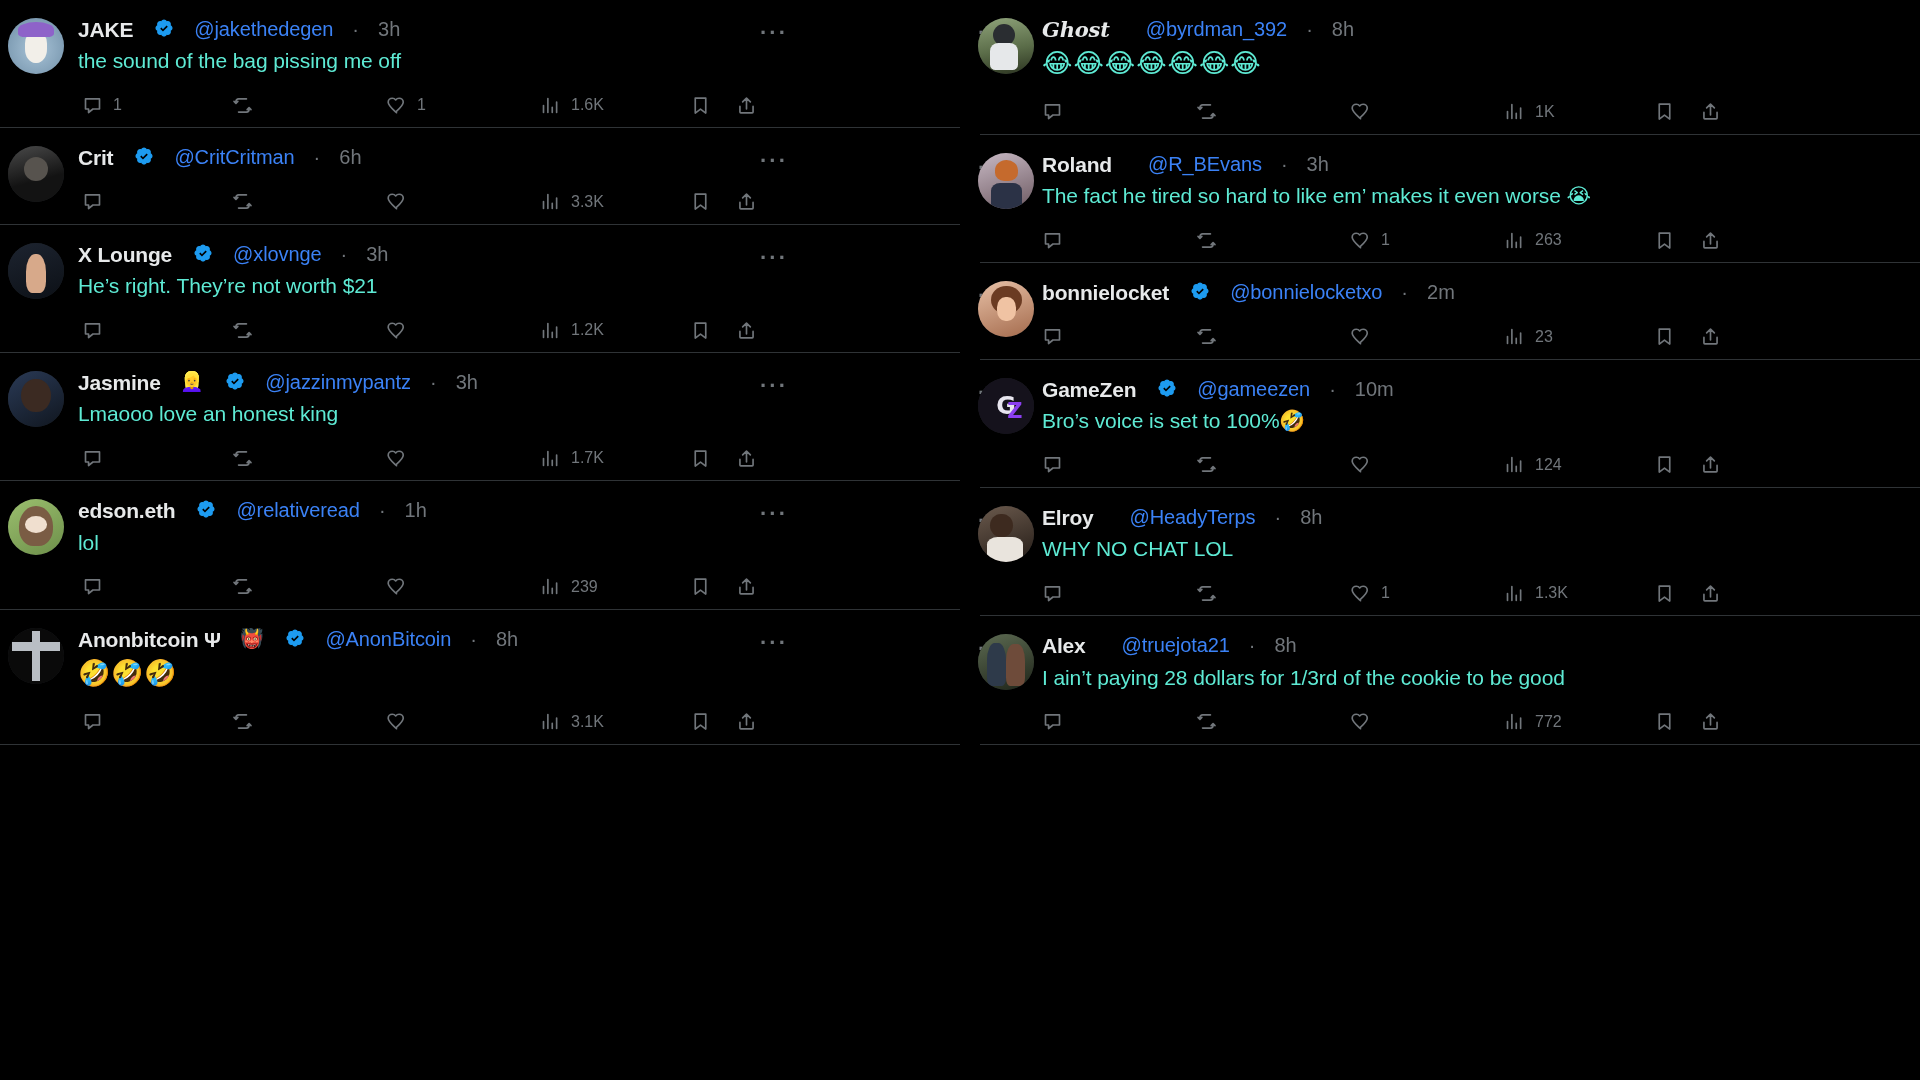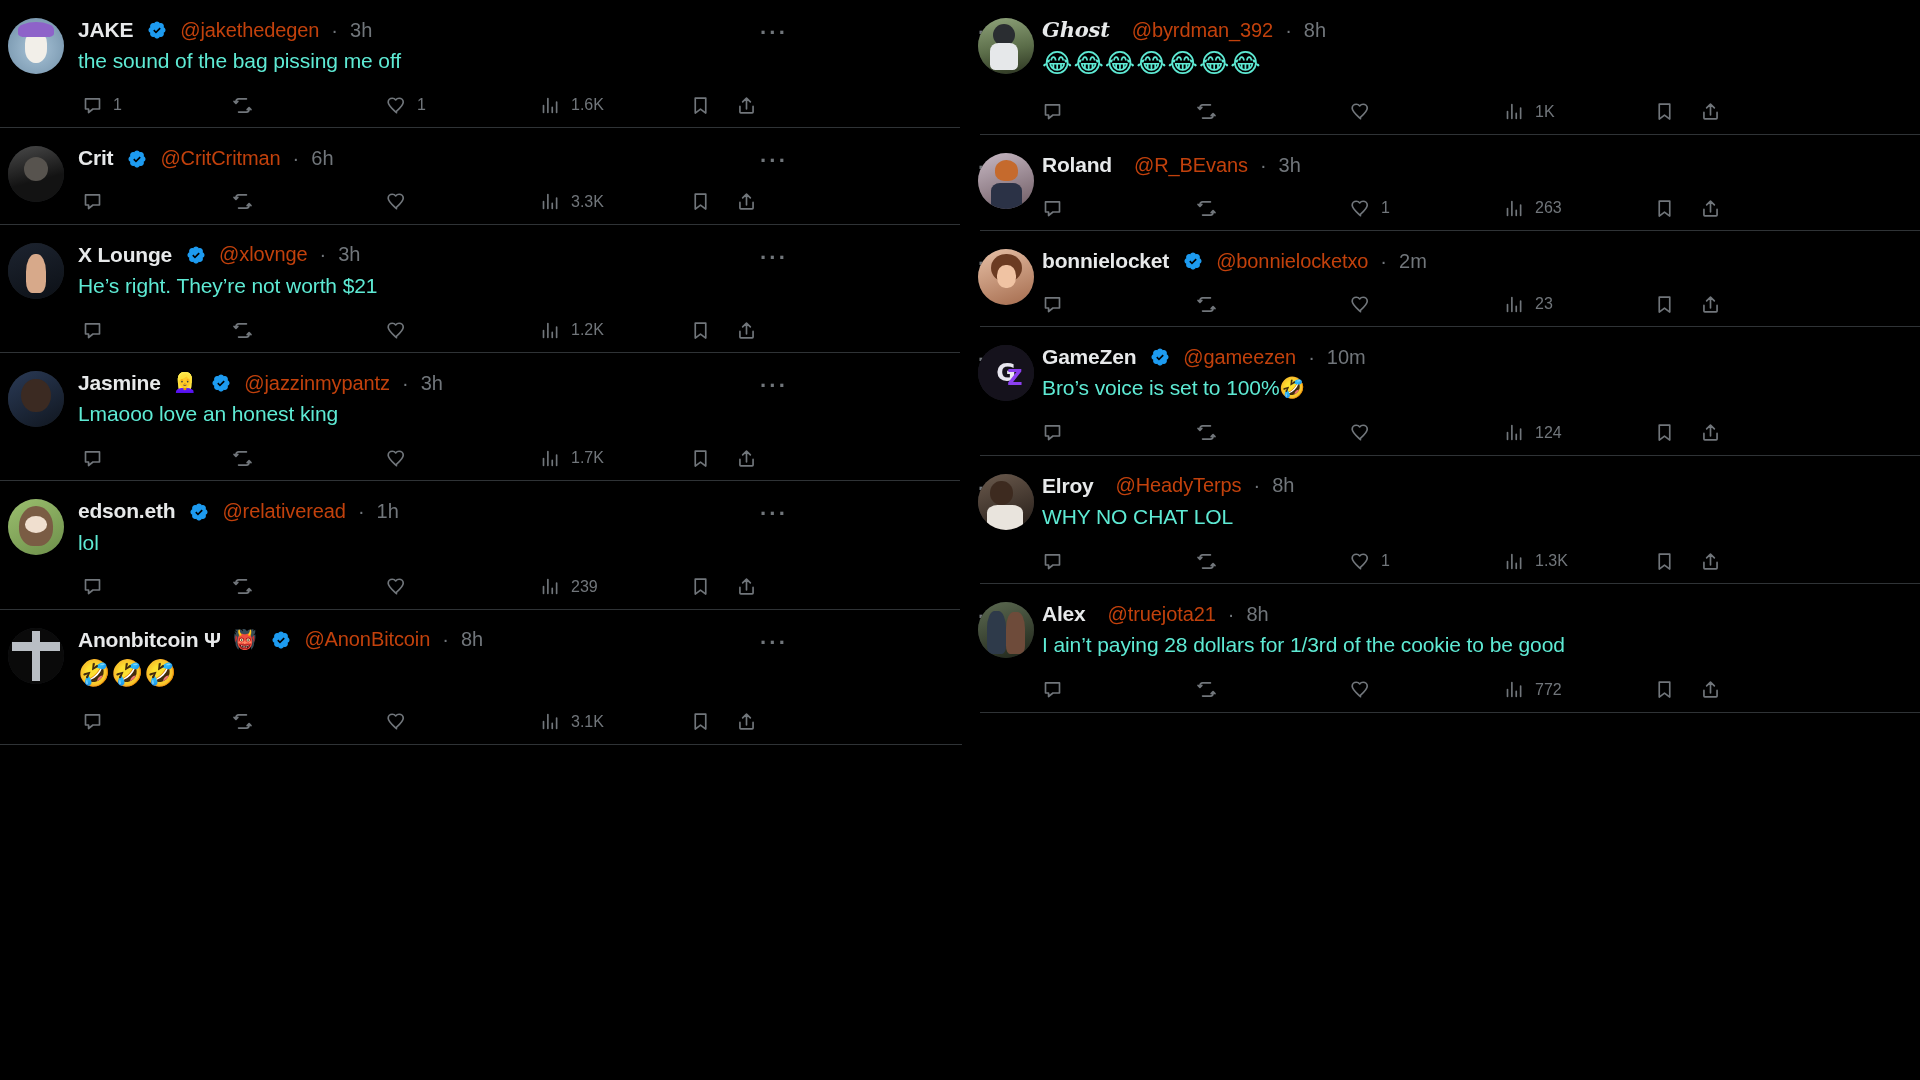"JAKE" .head-row { align-items: center -> flex-start; gap: 8px -> 15px }
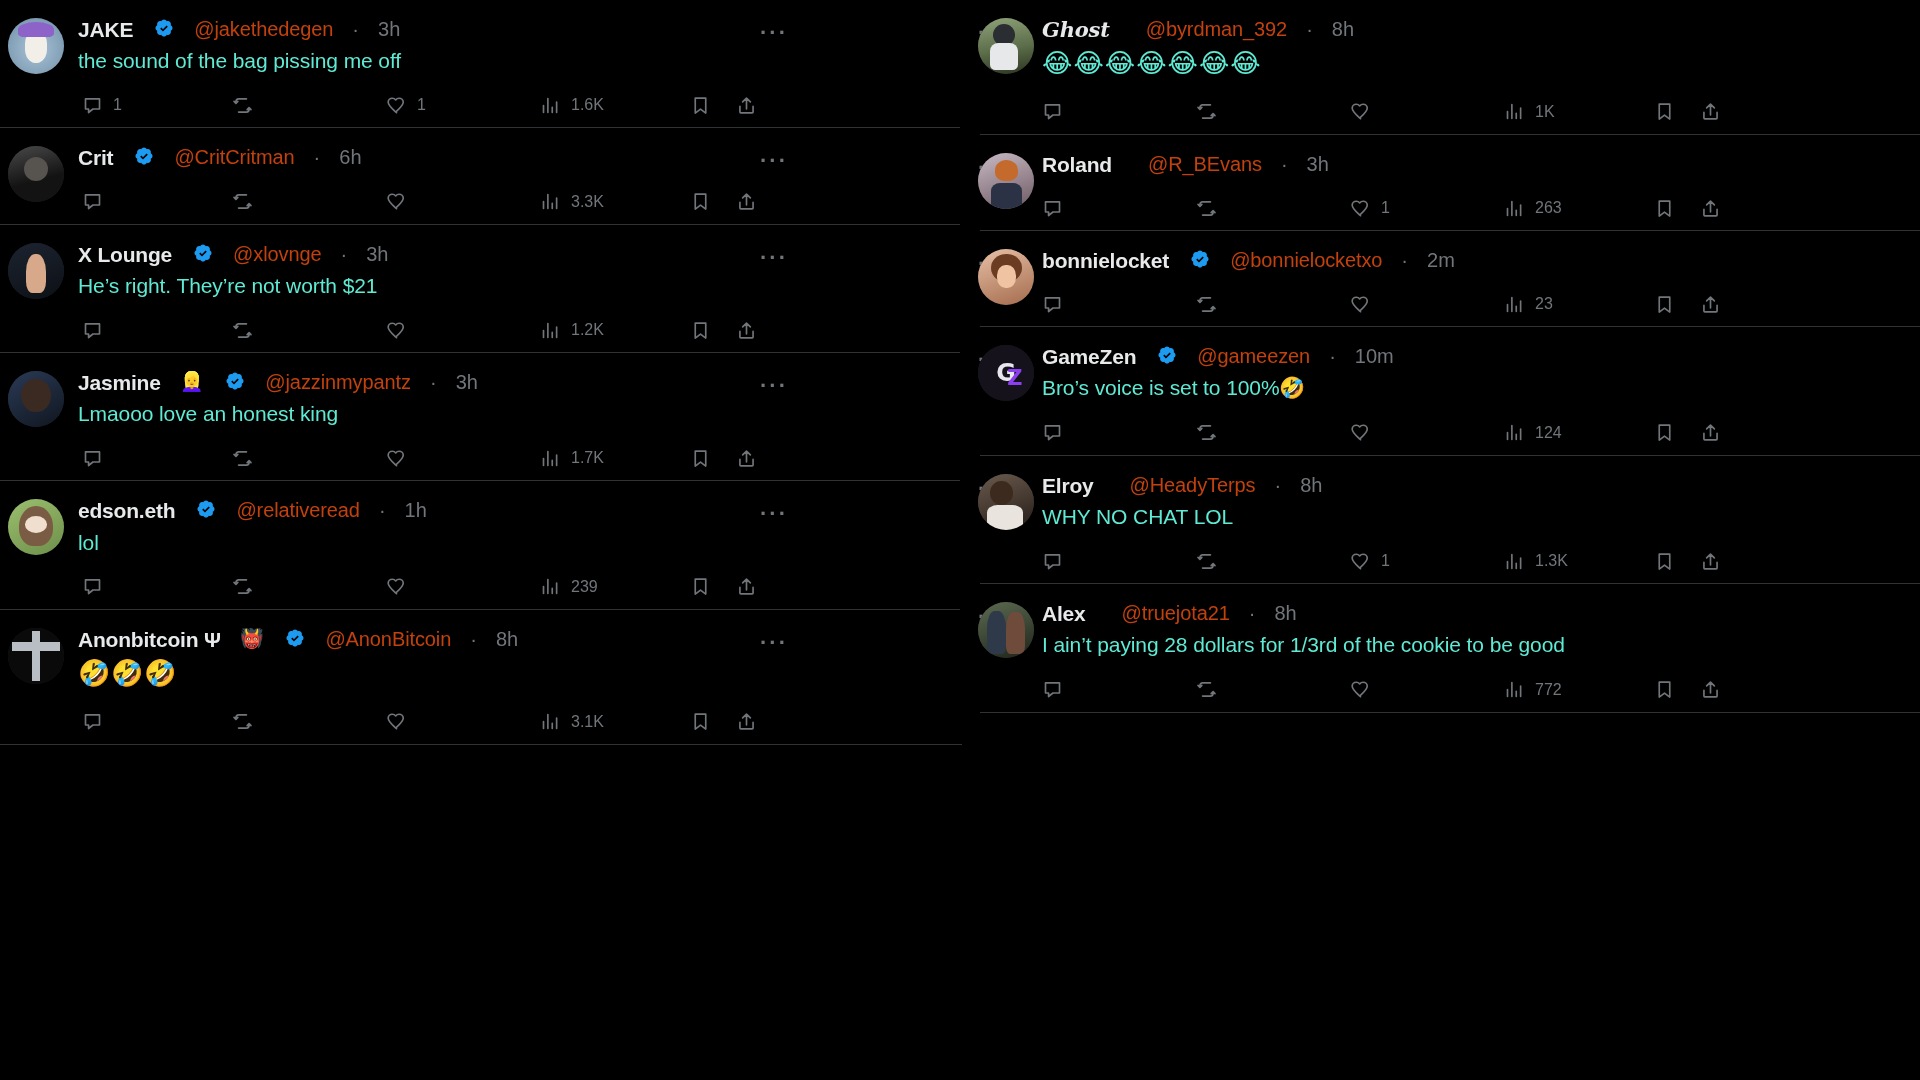"@jakethedegen" .handle { color: #c2410c -> #3b82f6 }
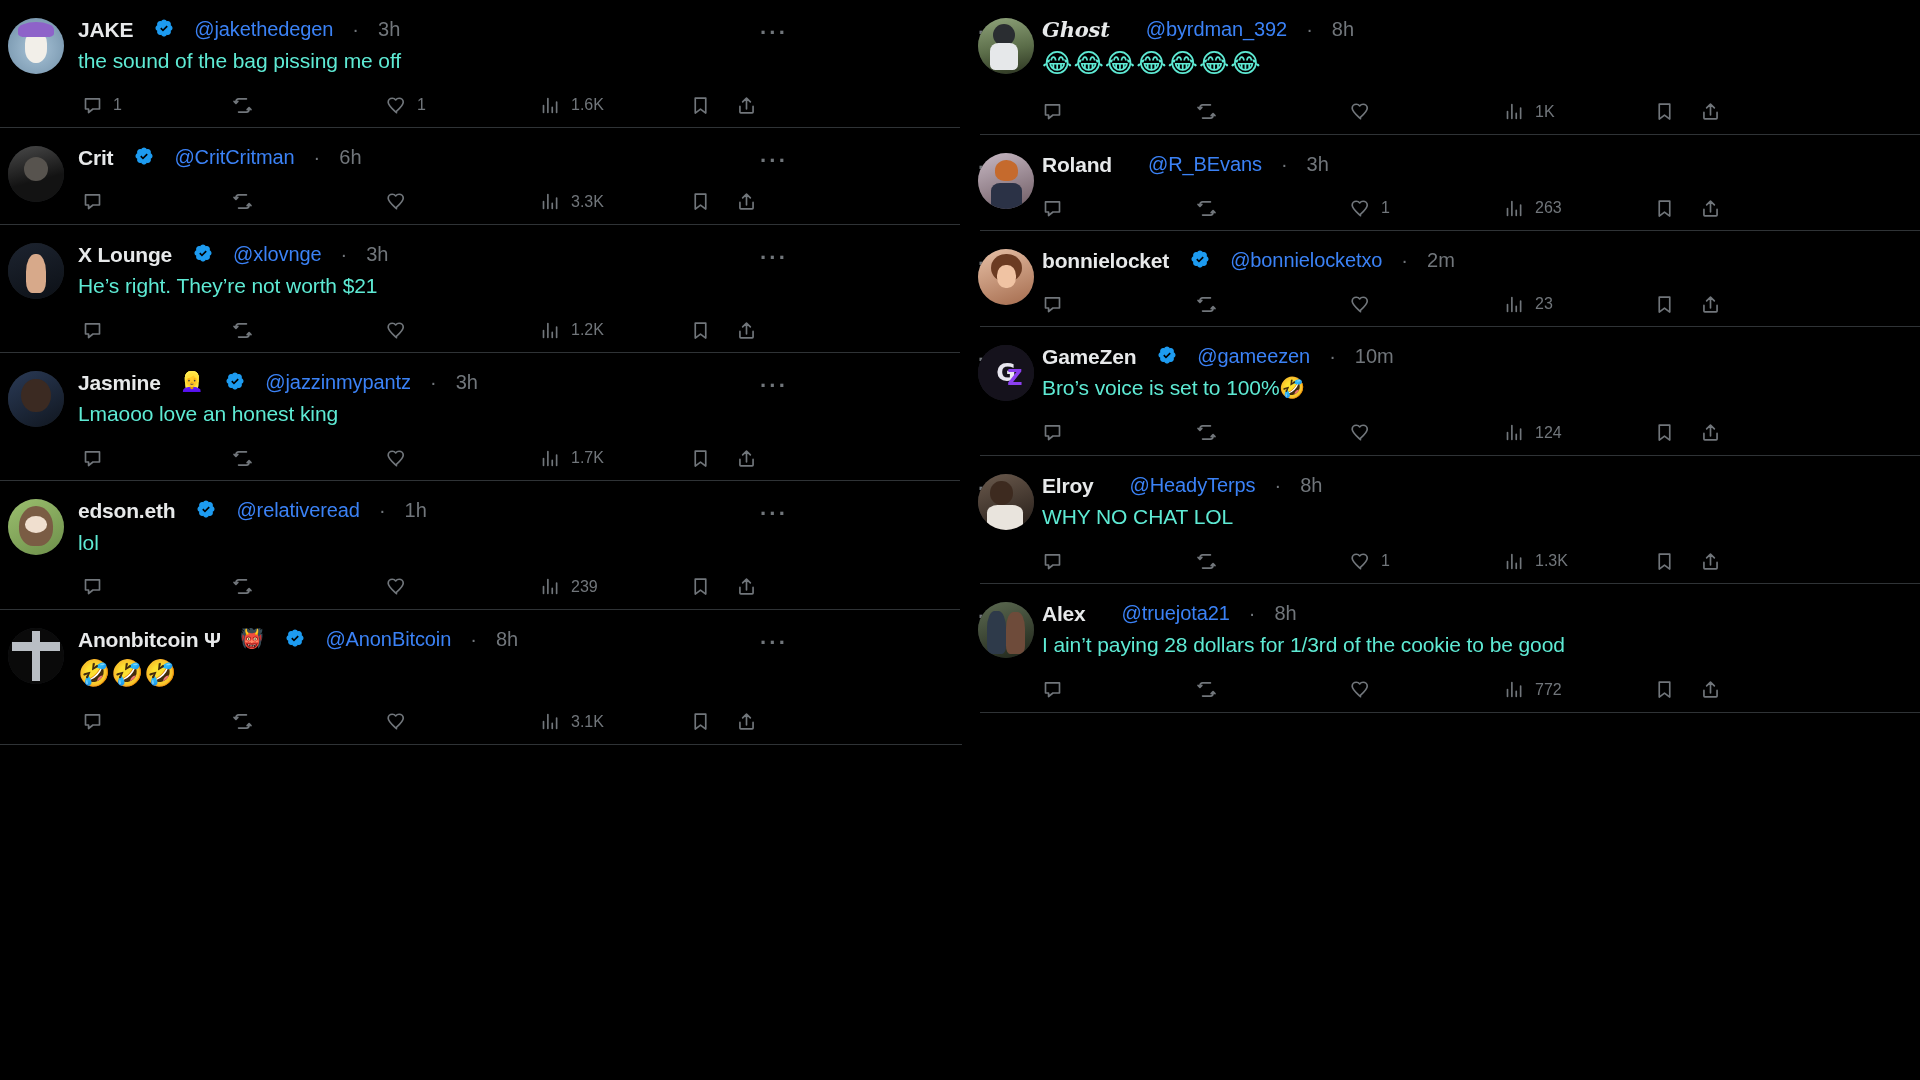"The fact he tired so" div.text { html: none -> <div>The fact he tired so hard to like em’ makes it even worse 😭</div> }
